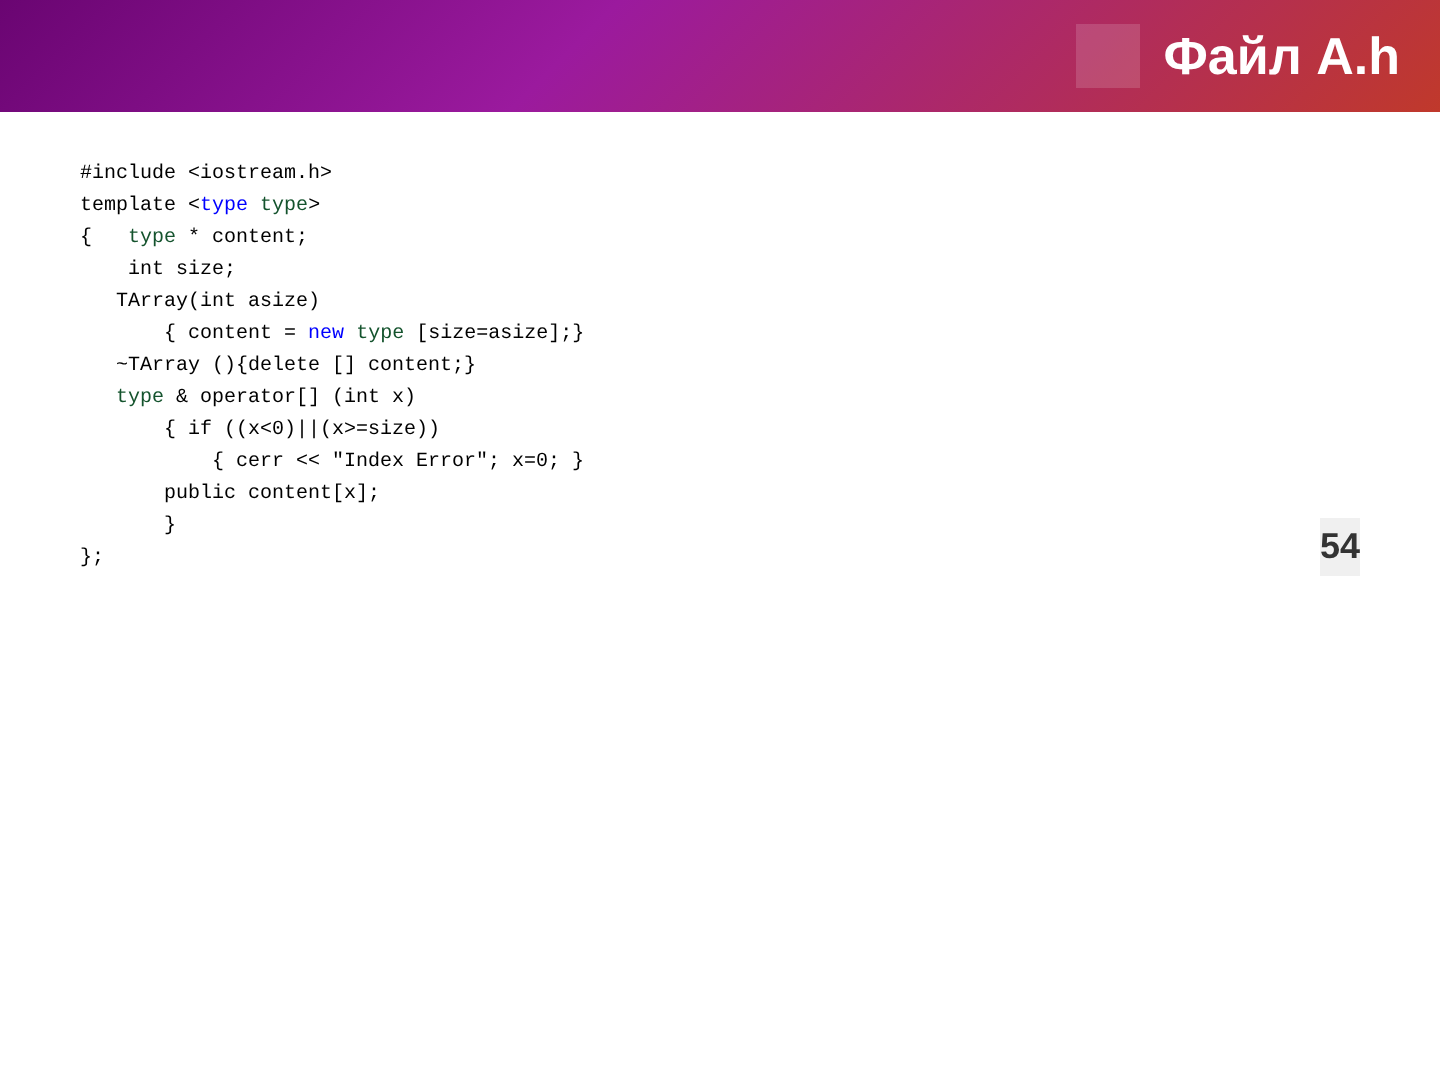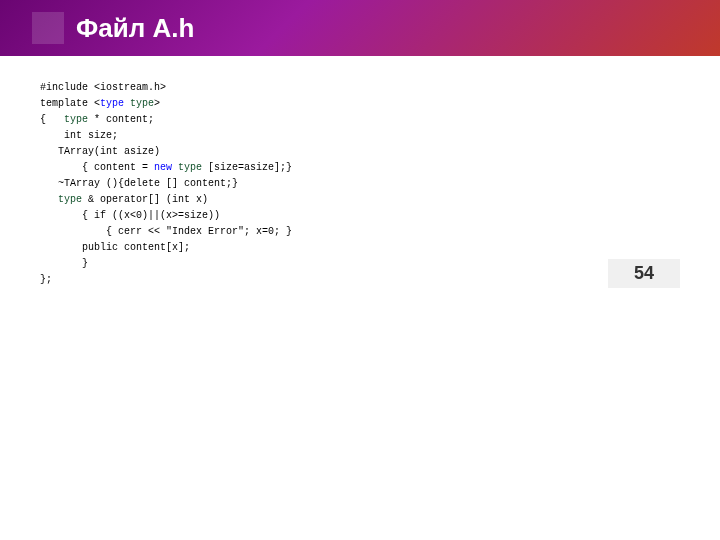"Файл A.h" .header { justify-content: none -> flex-end }
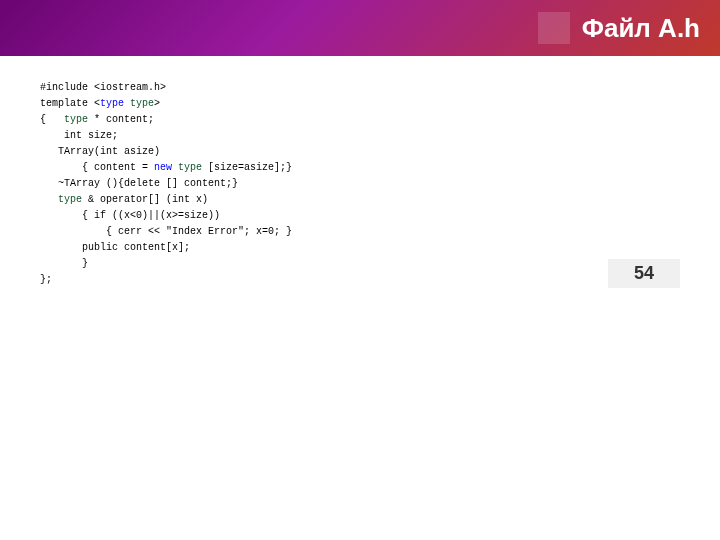"54" .page-number { padding: 4px 26px -> 4px 0 }
